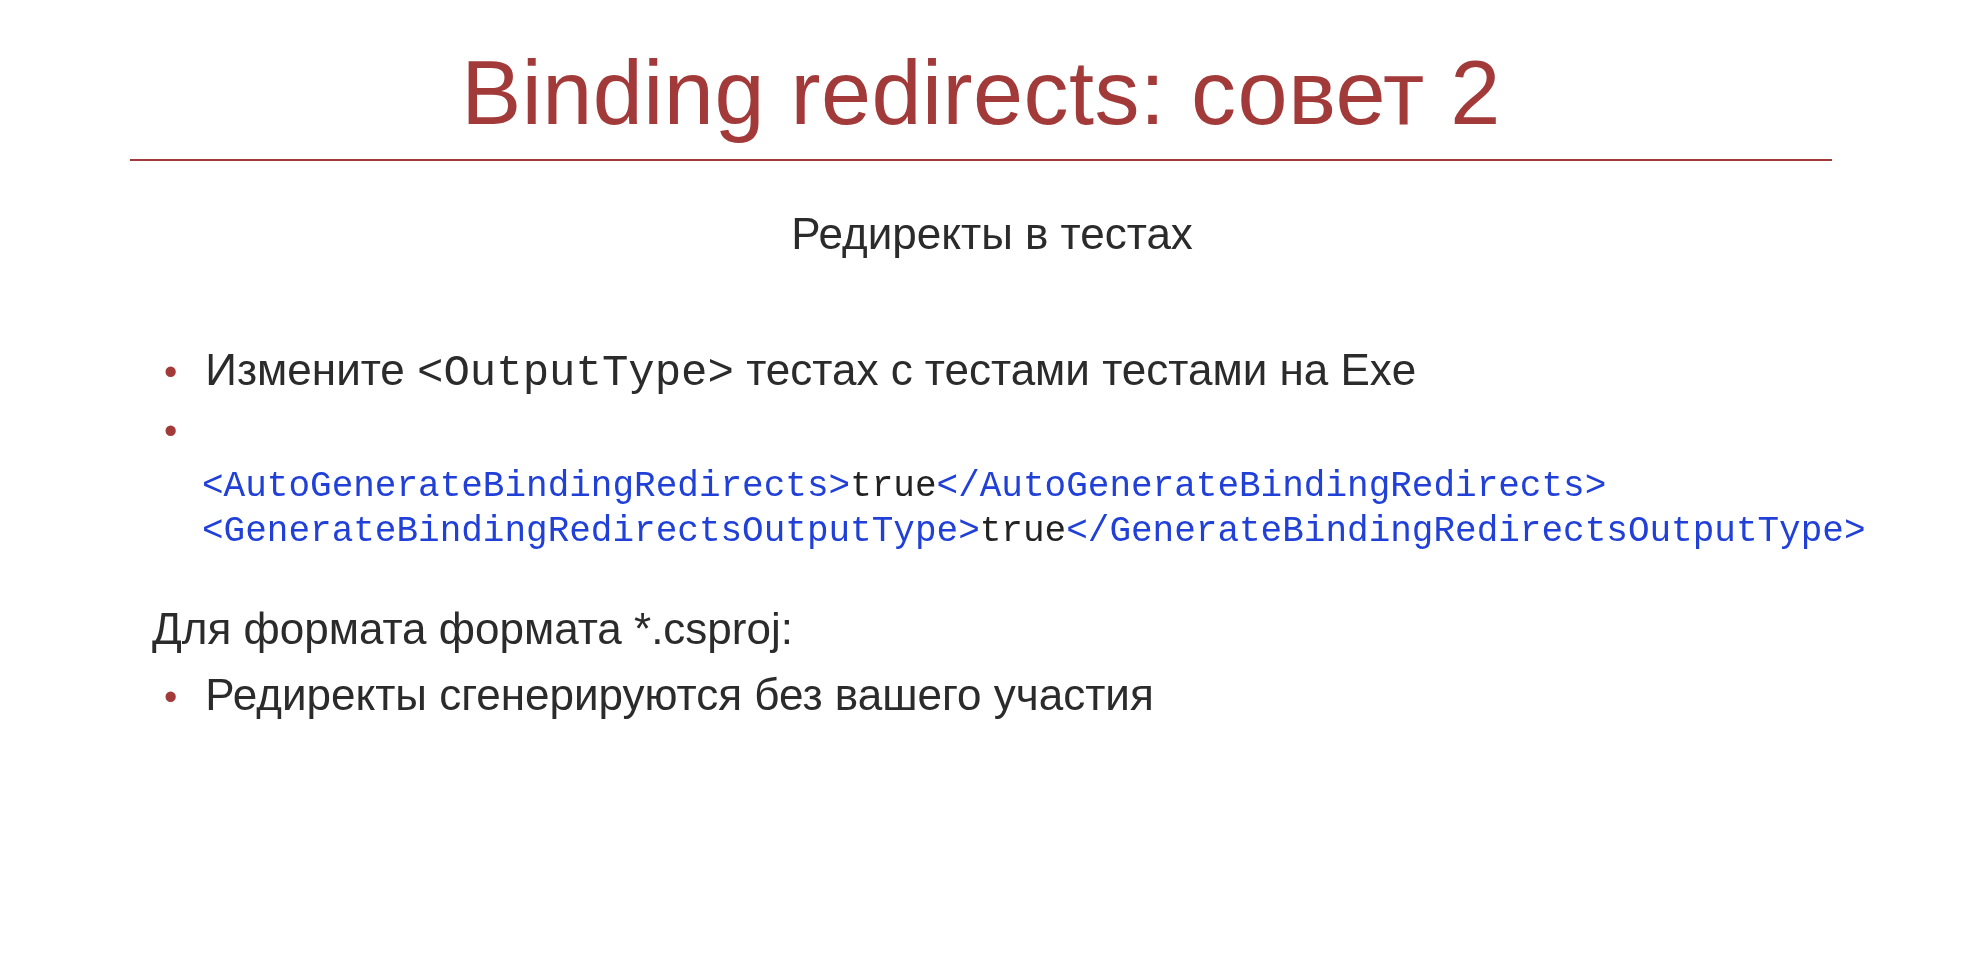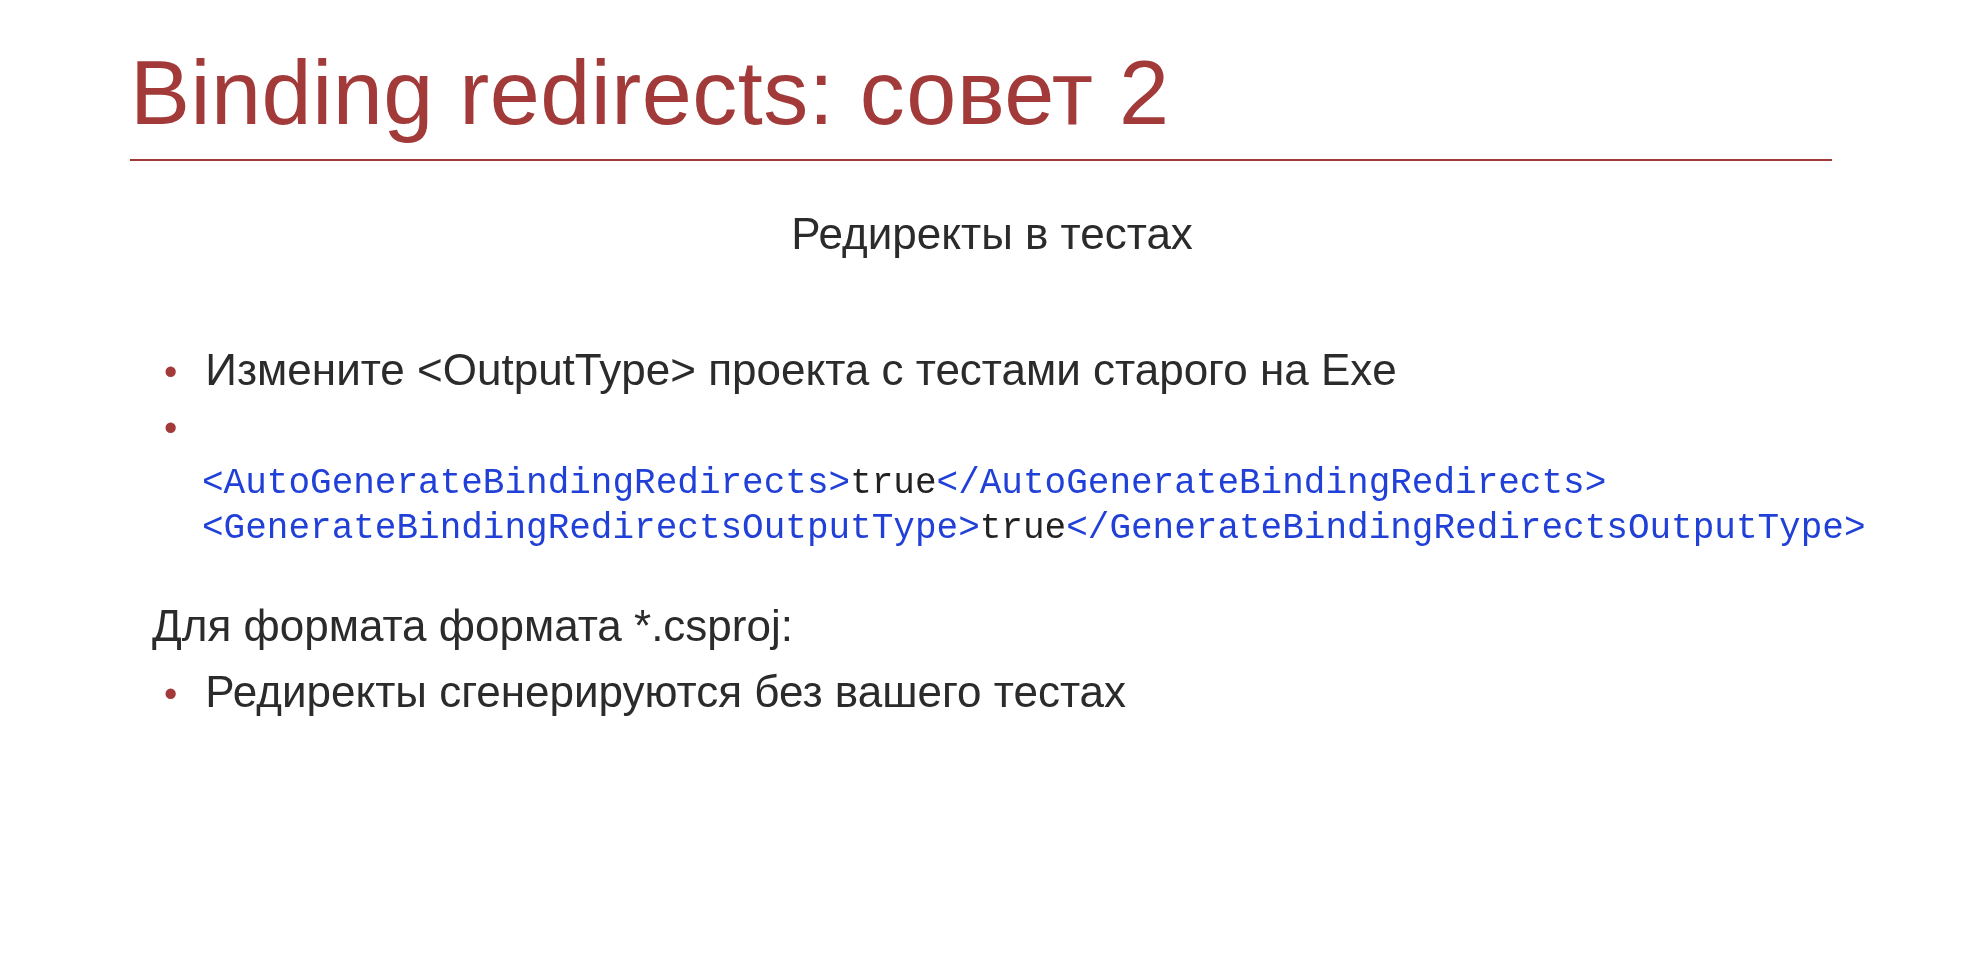"Binding redirects: совет 2" .title { text-align: none -> center }
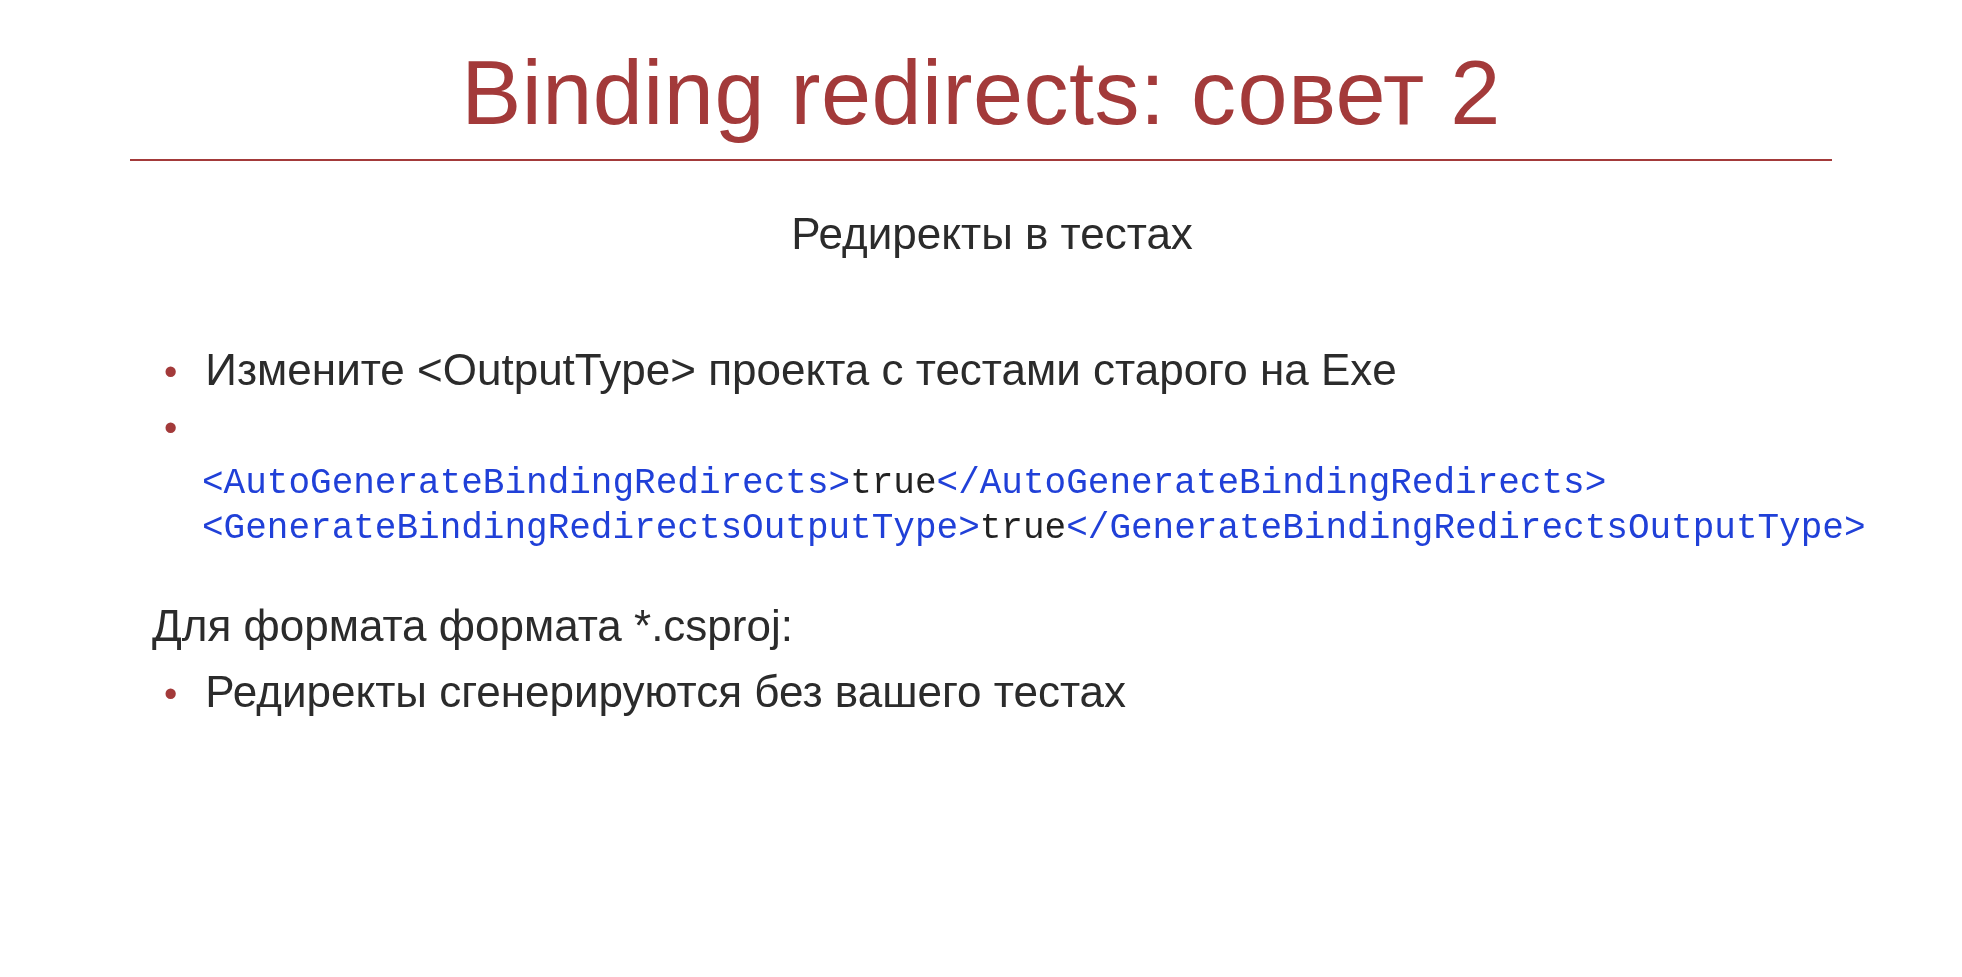"<OutputType>" .code-inline { font-family: Liberation Sans, sans-serif -> Liberation Mono, monospace }
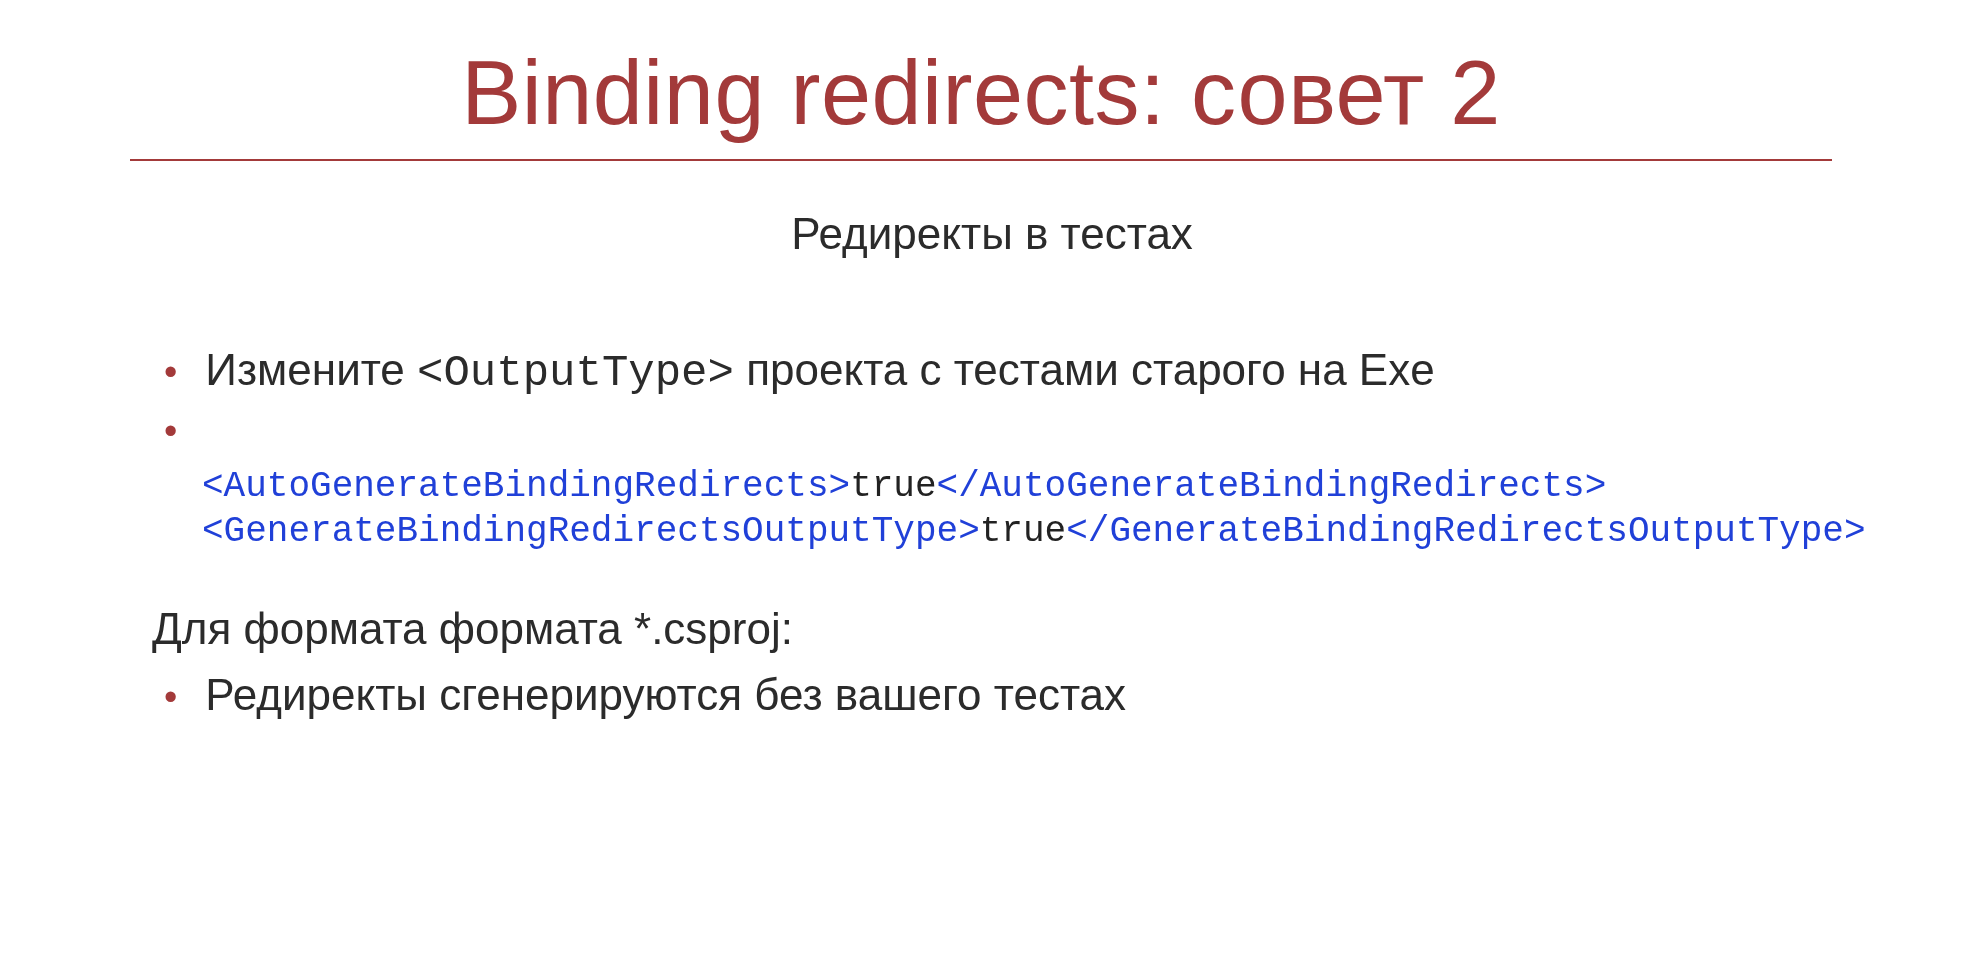"проекта с тестами старого на" span { text: проекта с тестами старого -> тестах с тестами тестами }
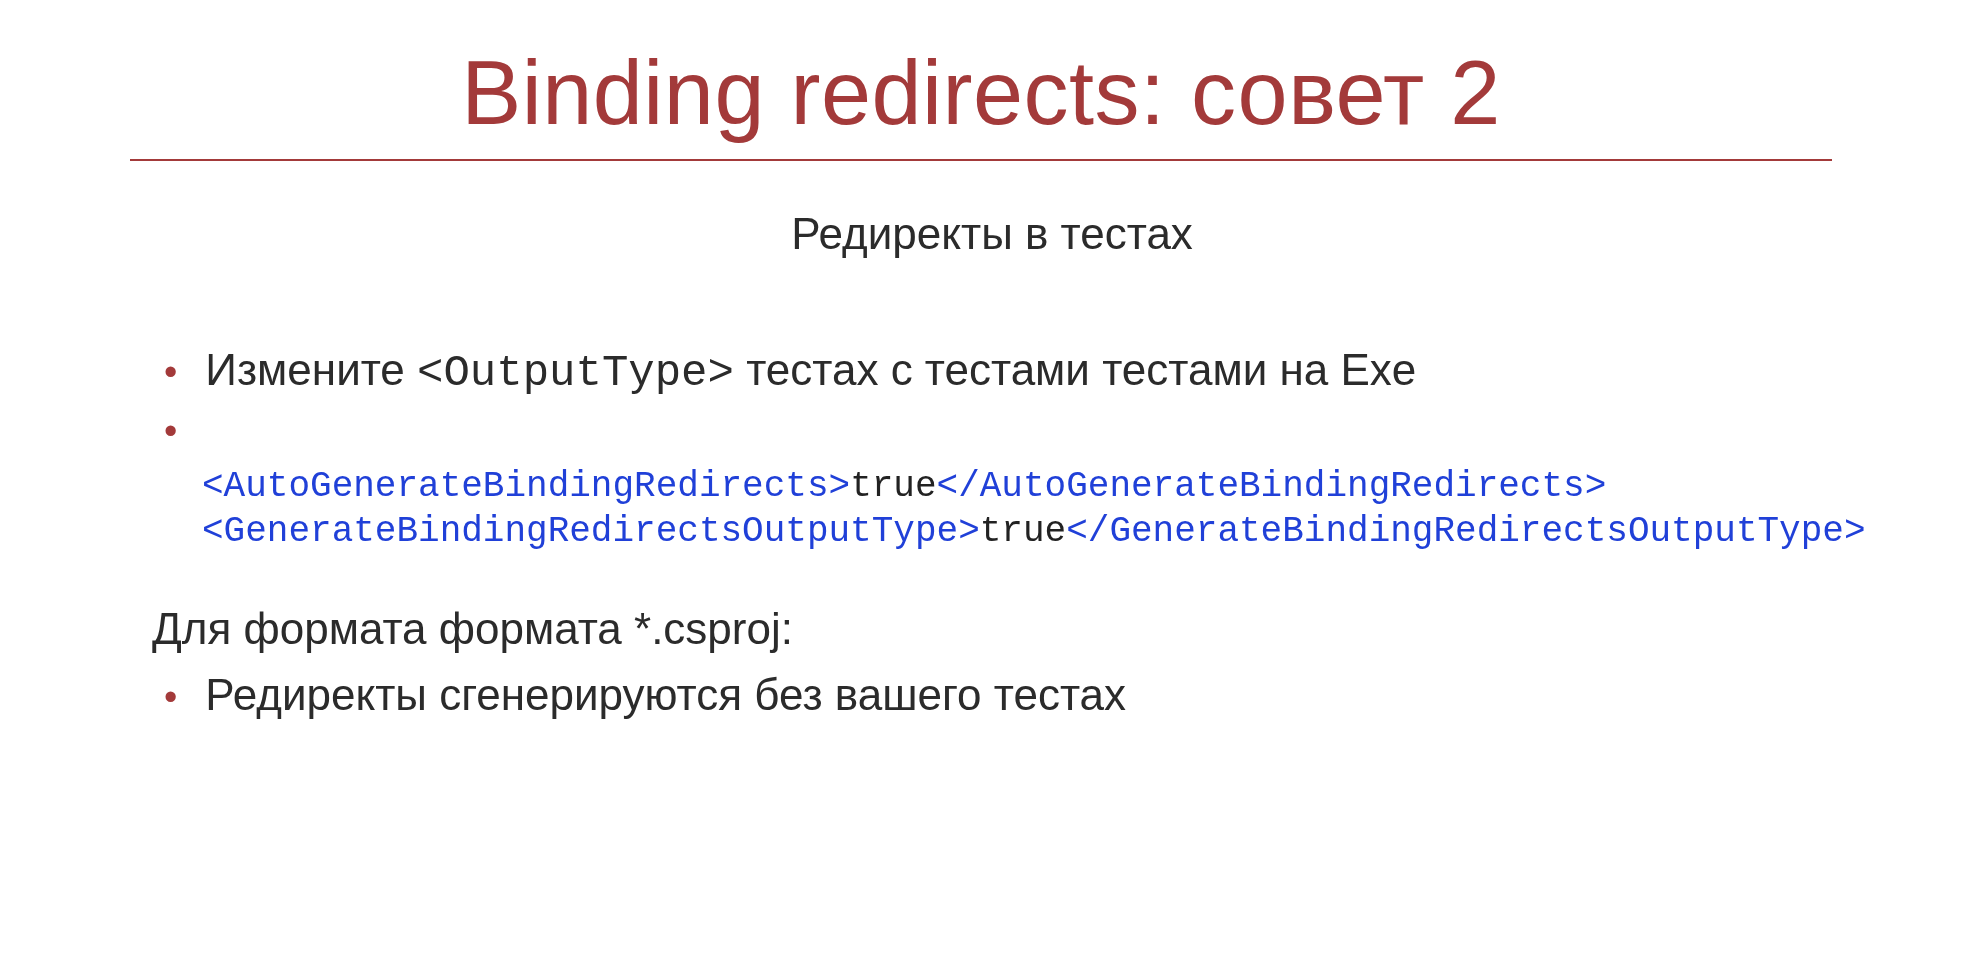"Редиректы сгенерируются без вашего" span { text: тестах -> участия }
